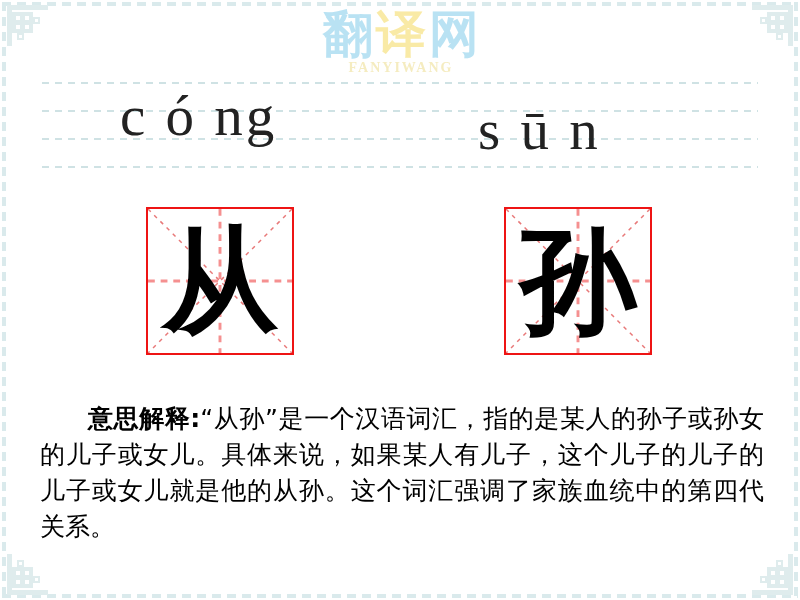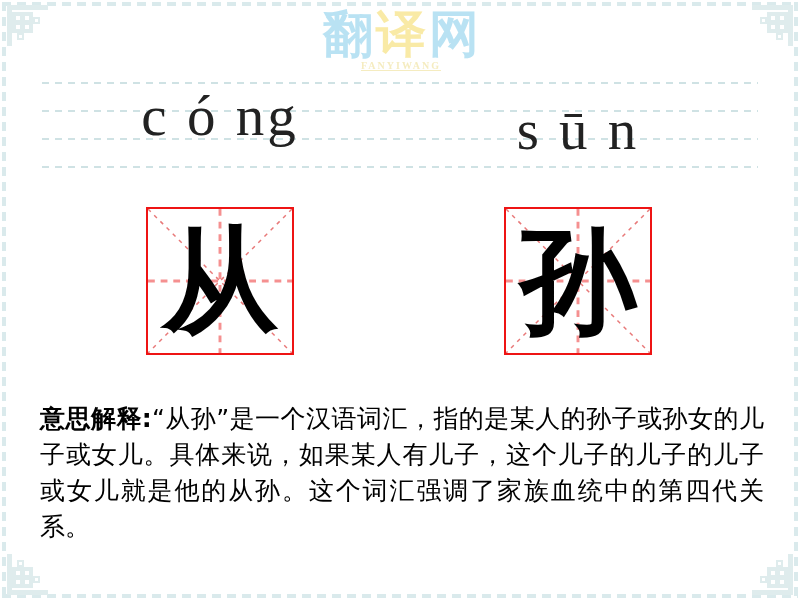"FANYIWANG" .wm-caption { font-size: 10px -> 14px; text-decoration: underline -> none }
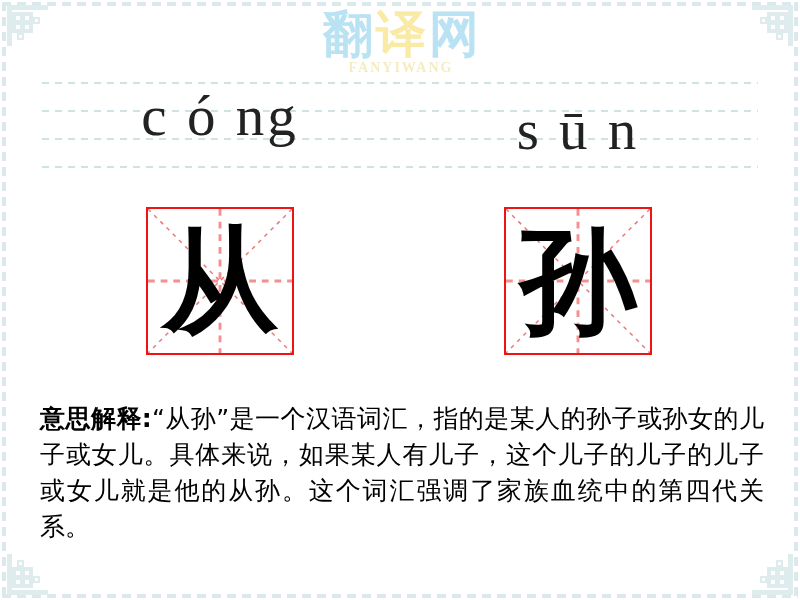"c ó ng" .pinyin { text-align: center -> none }
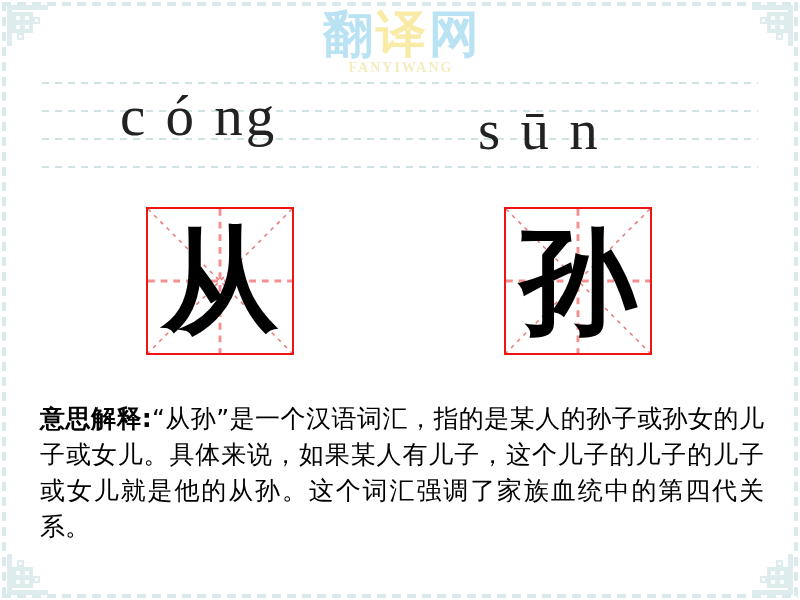"意思解释:" .definition .label { margin-left: none -> 48px }
